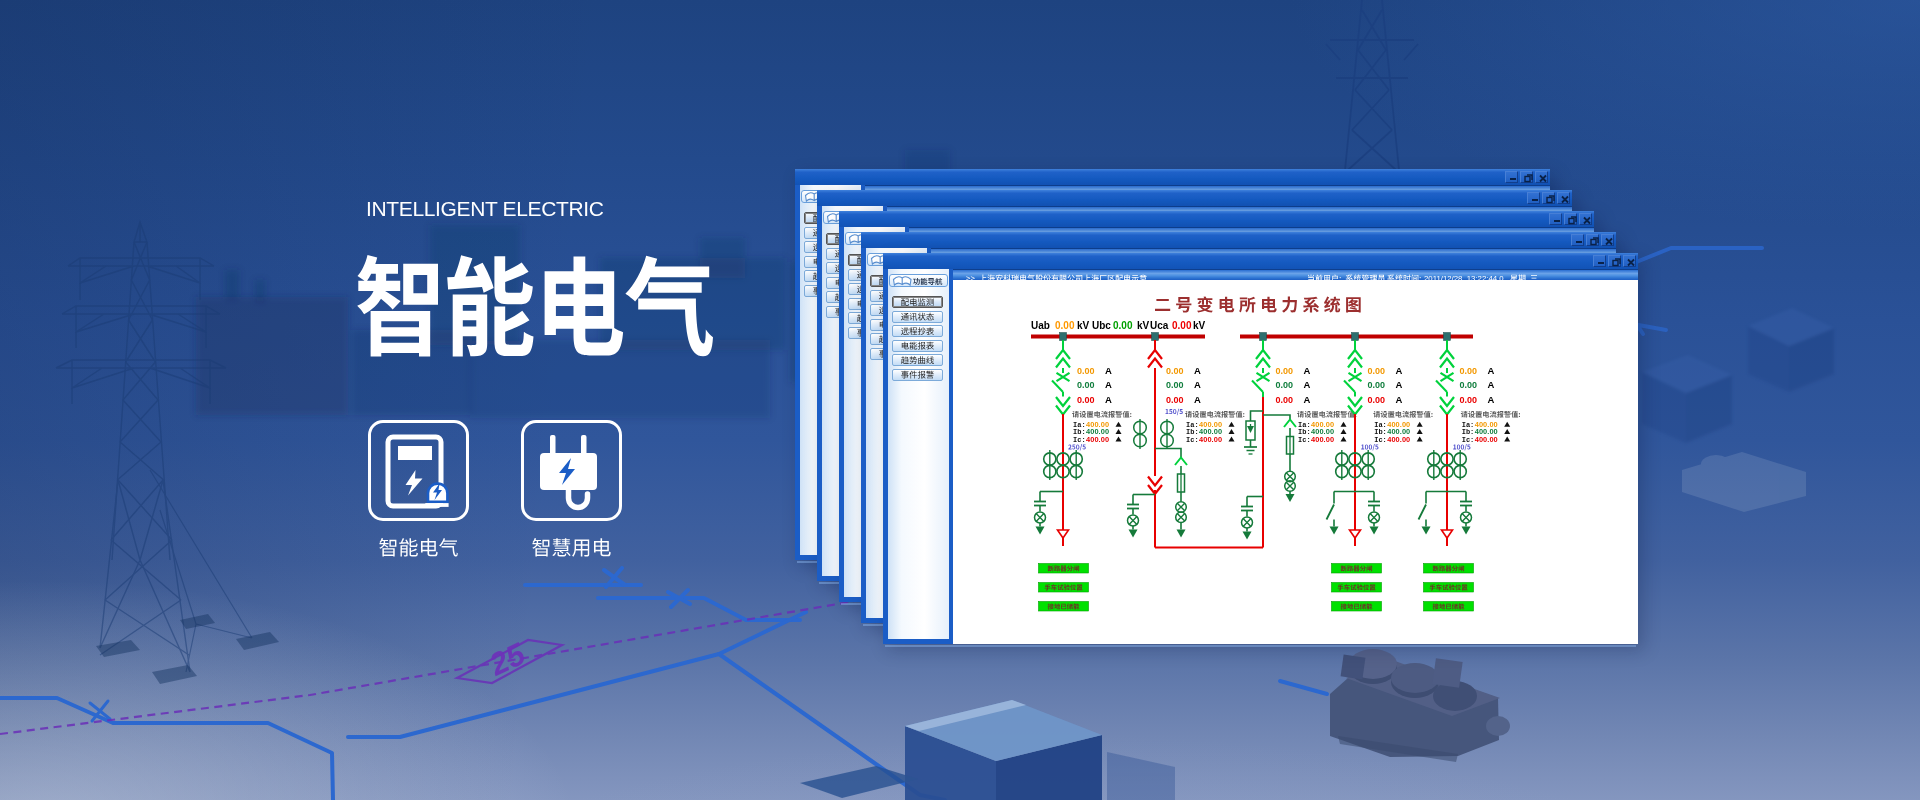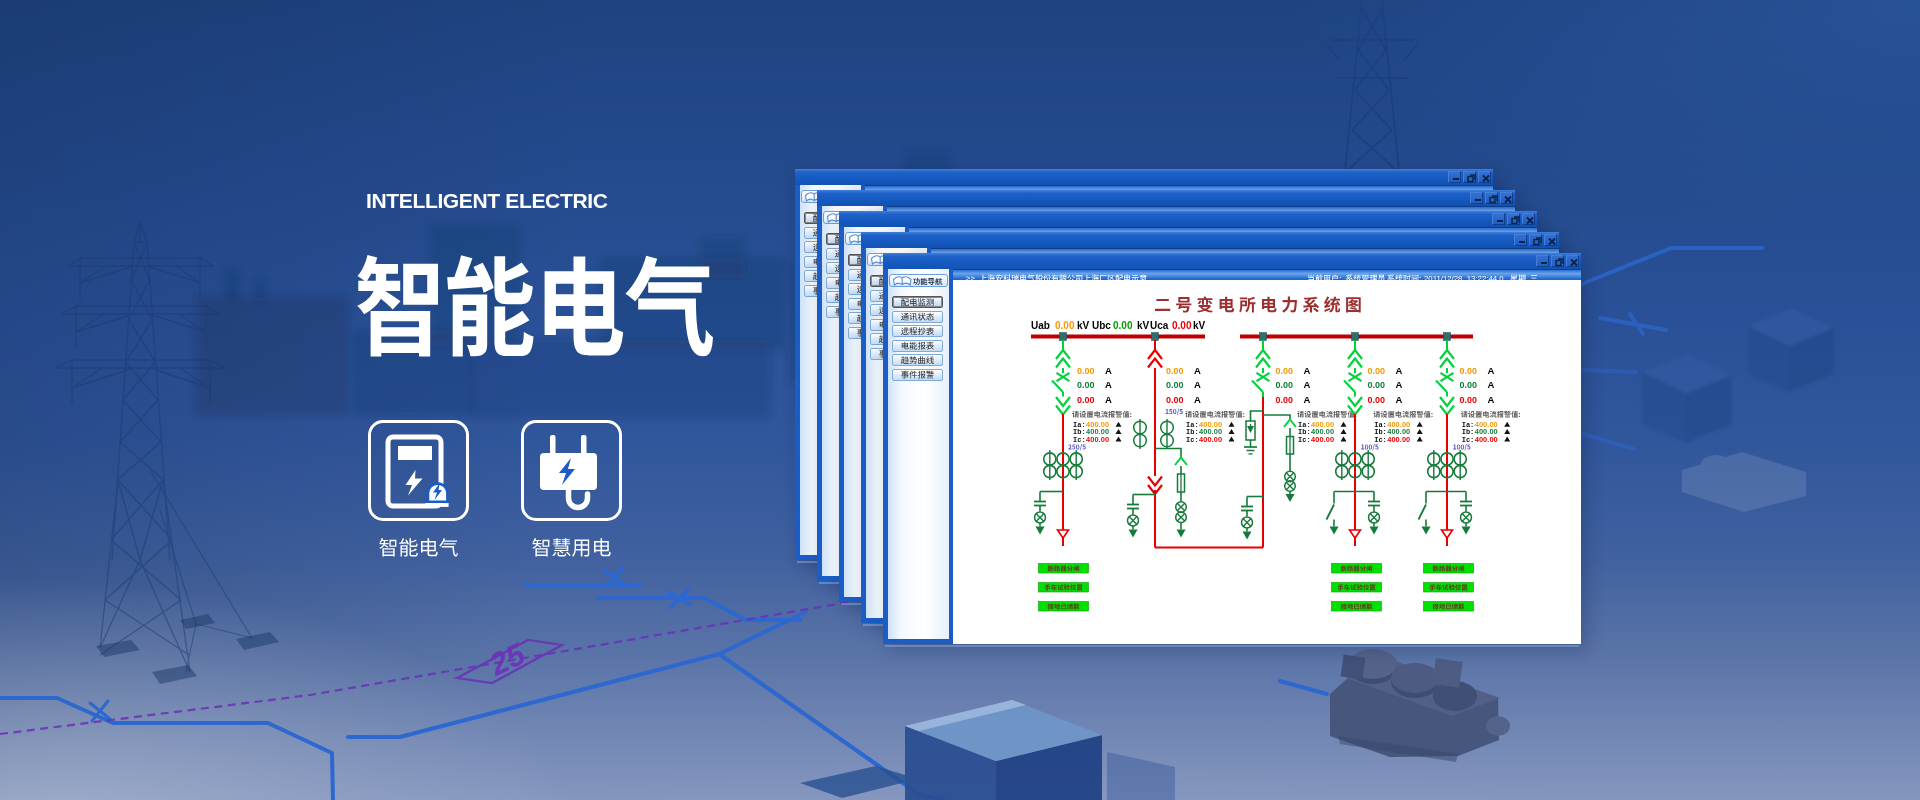"INTELLIGENT ELECTRIC" div.abs { font-weight: bold -> normal; top: 189px -> 197px }
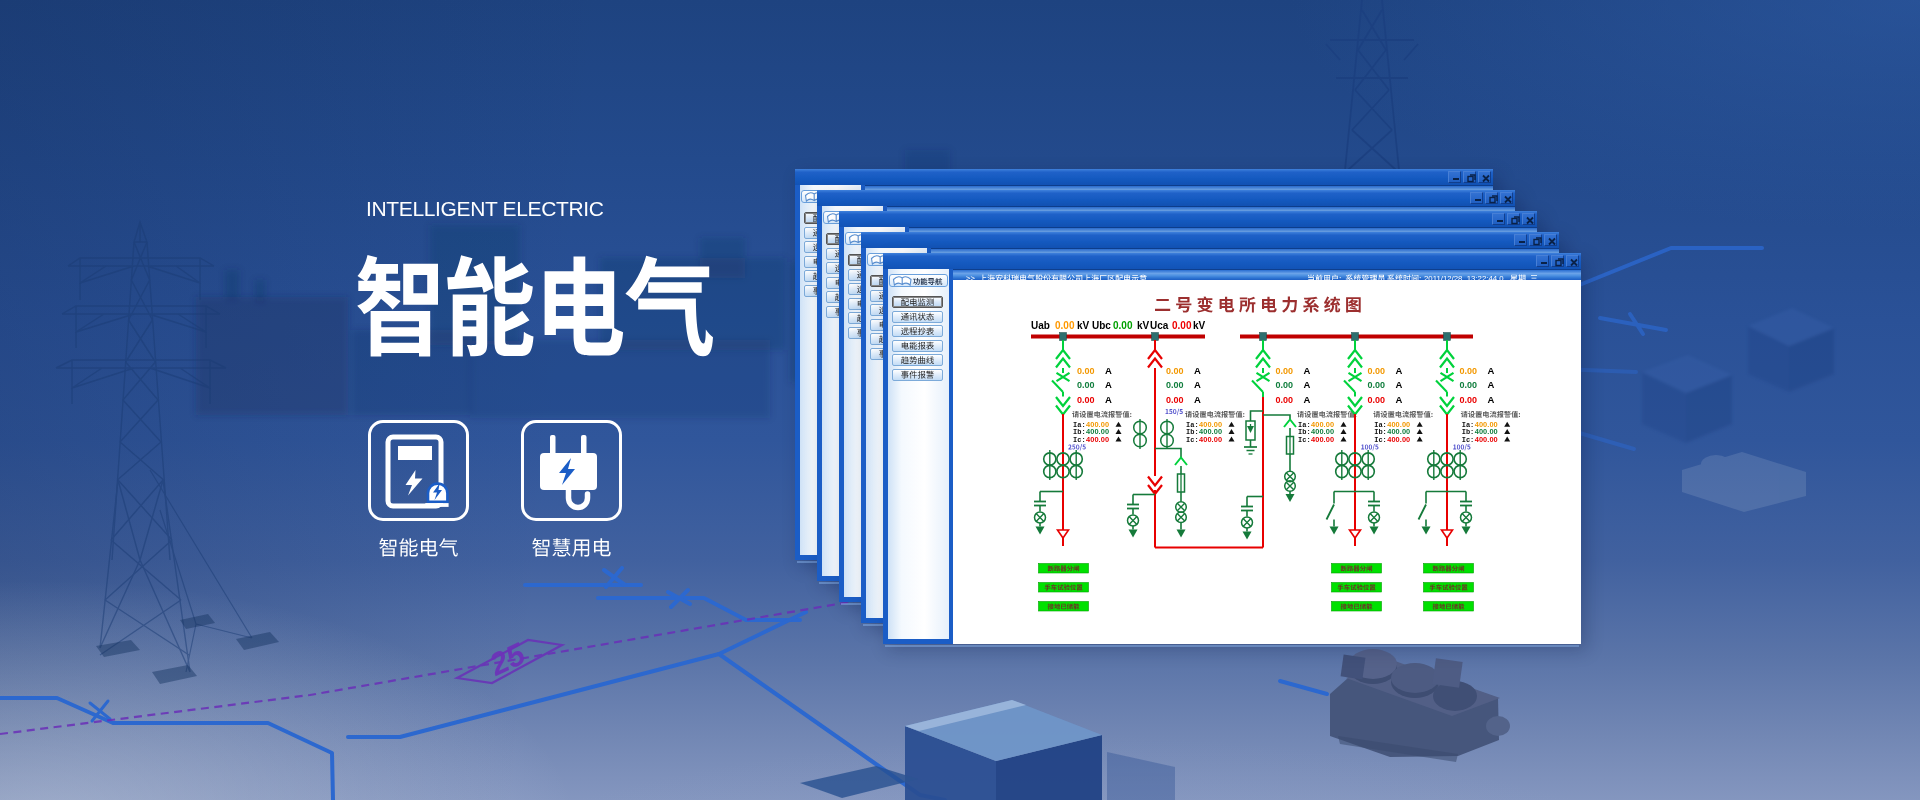"Uab" .win { width: 698px -> 755px }
